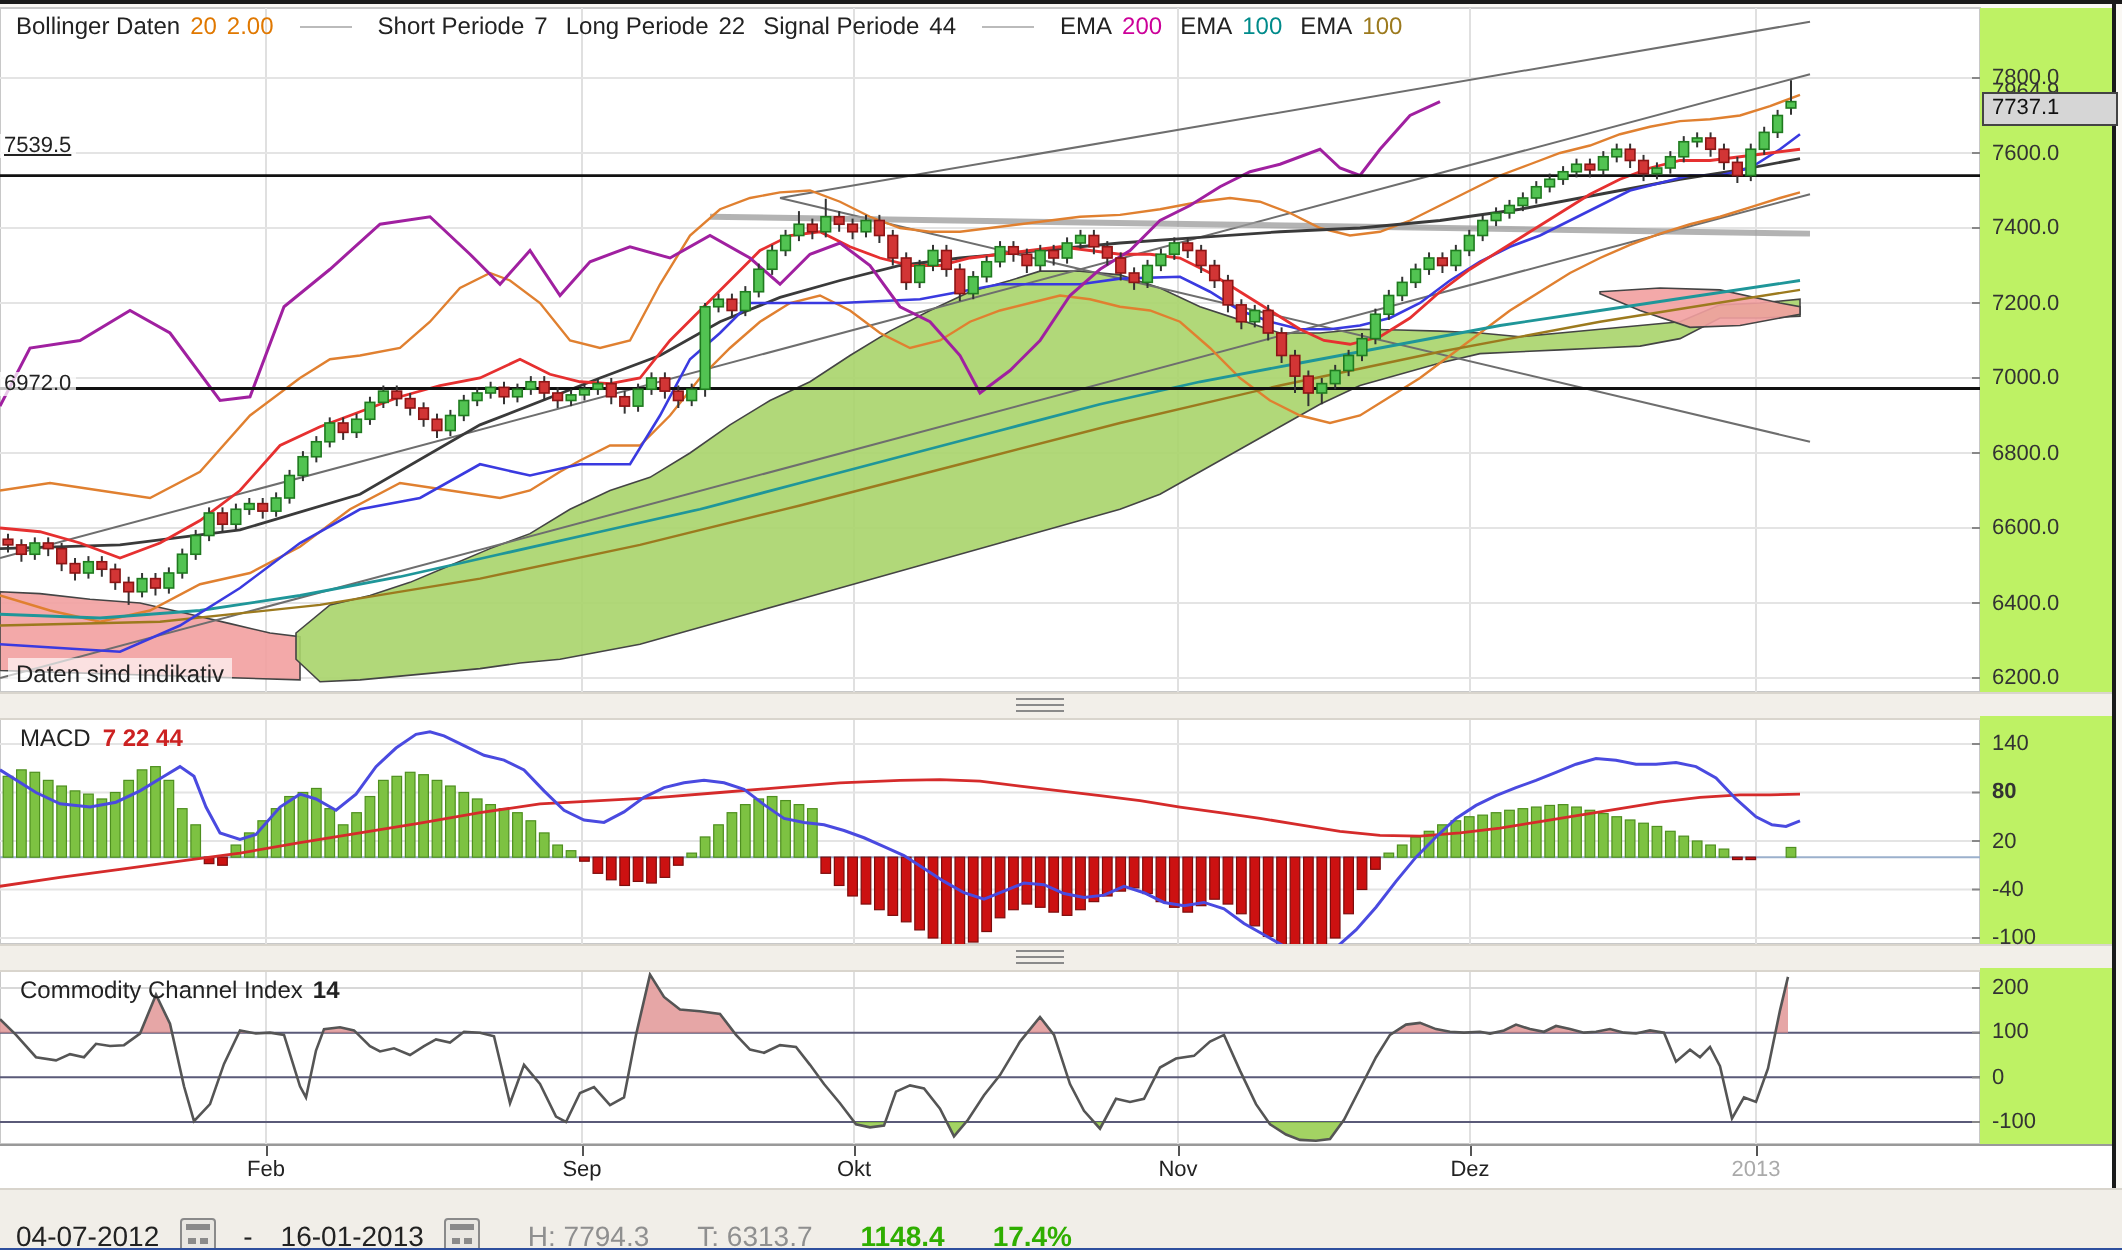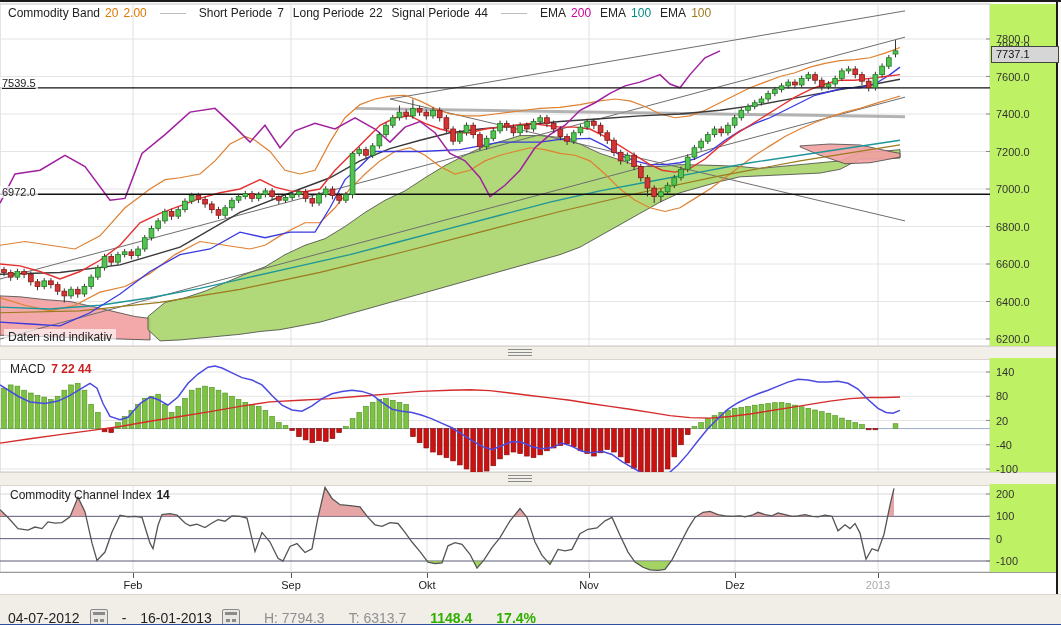"Commodity Band" span { text: Commodity Band -> Bollinger Daten }
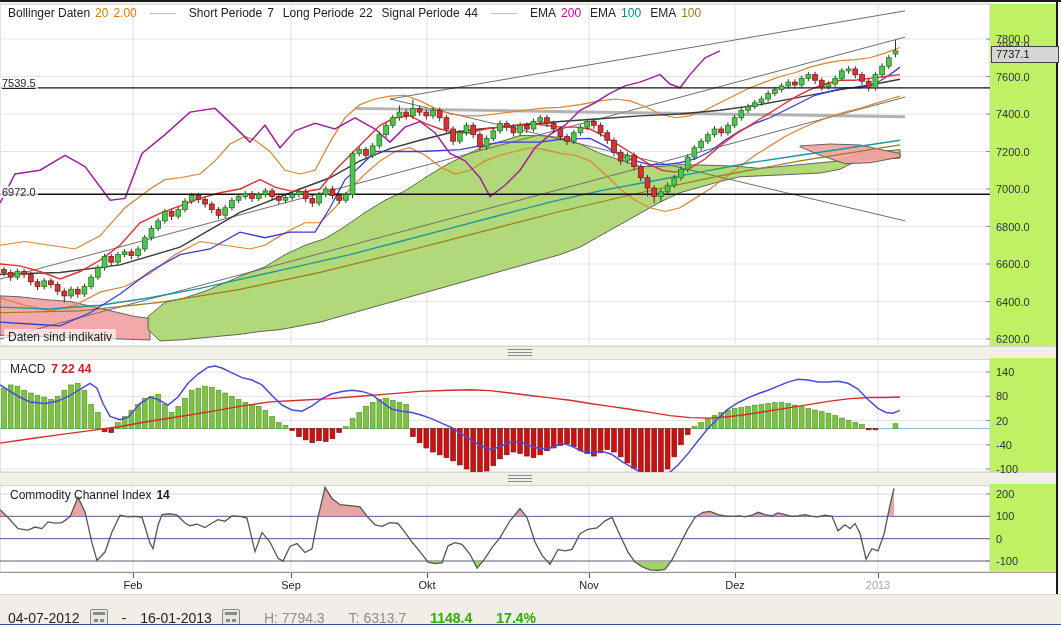"7539.5" div.hline-label { top: 75px -> 65px }
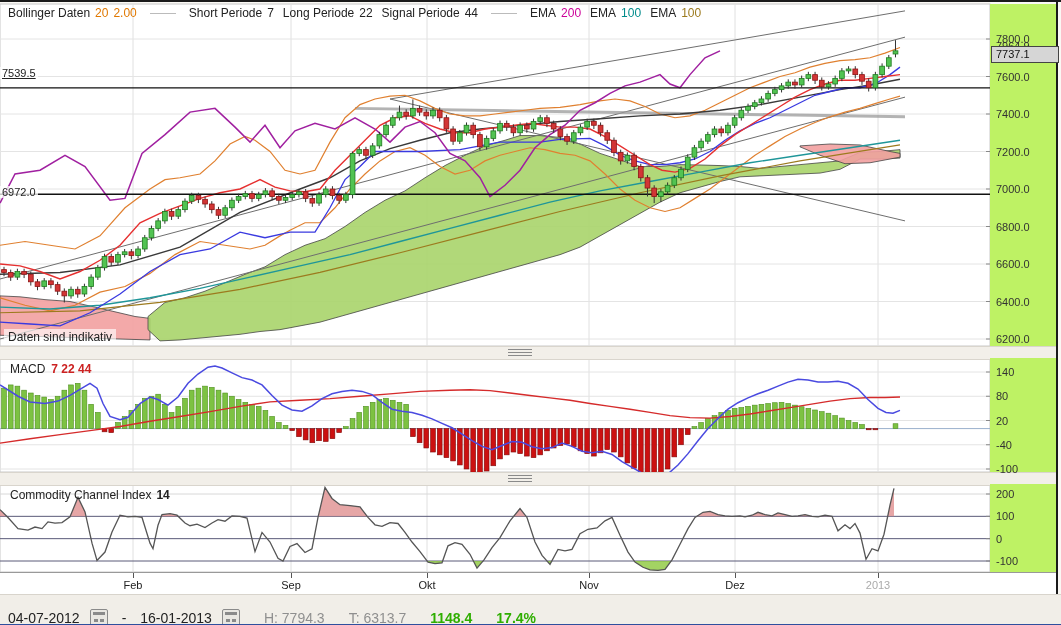"80" div.ylabel { font-weight: none -> bold }
